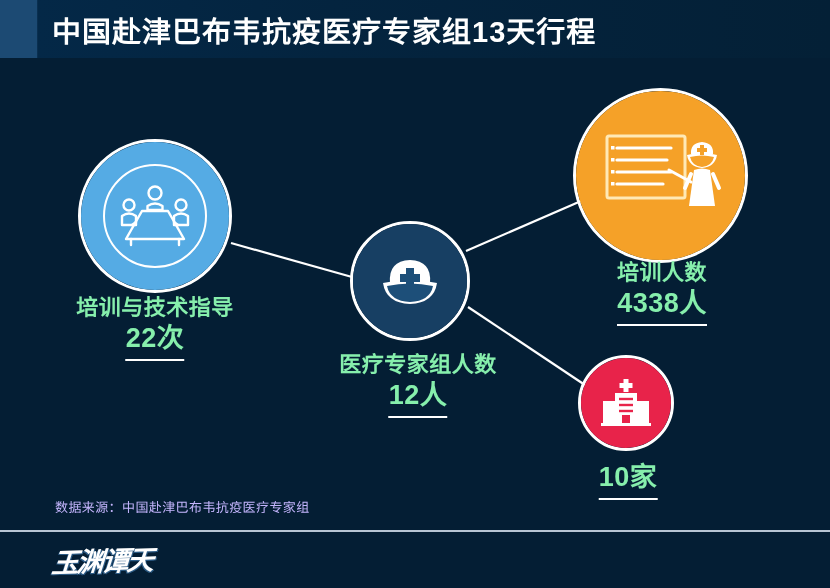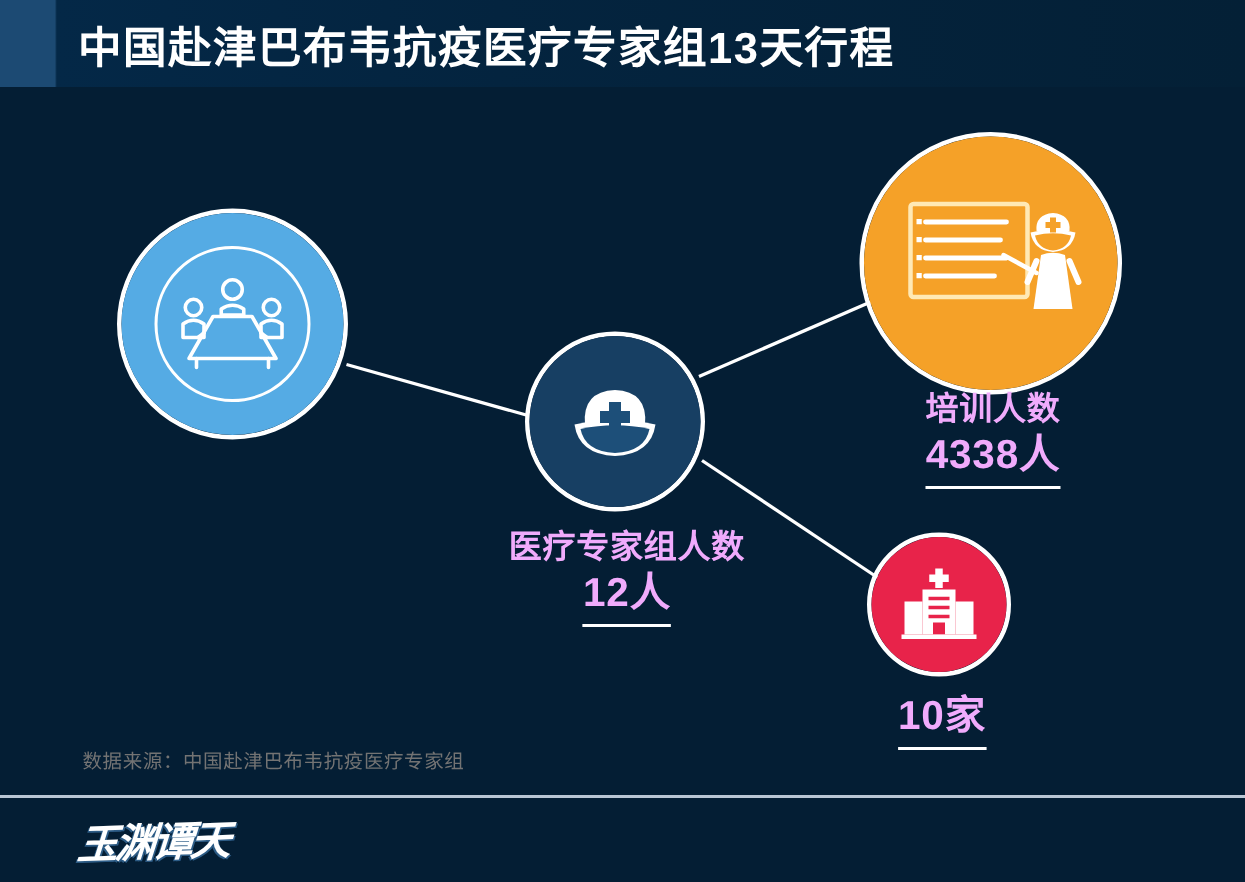"培训人数" .label { color: #f0abfc -> #86efac }
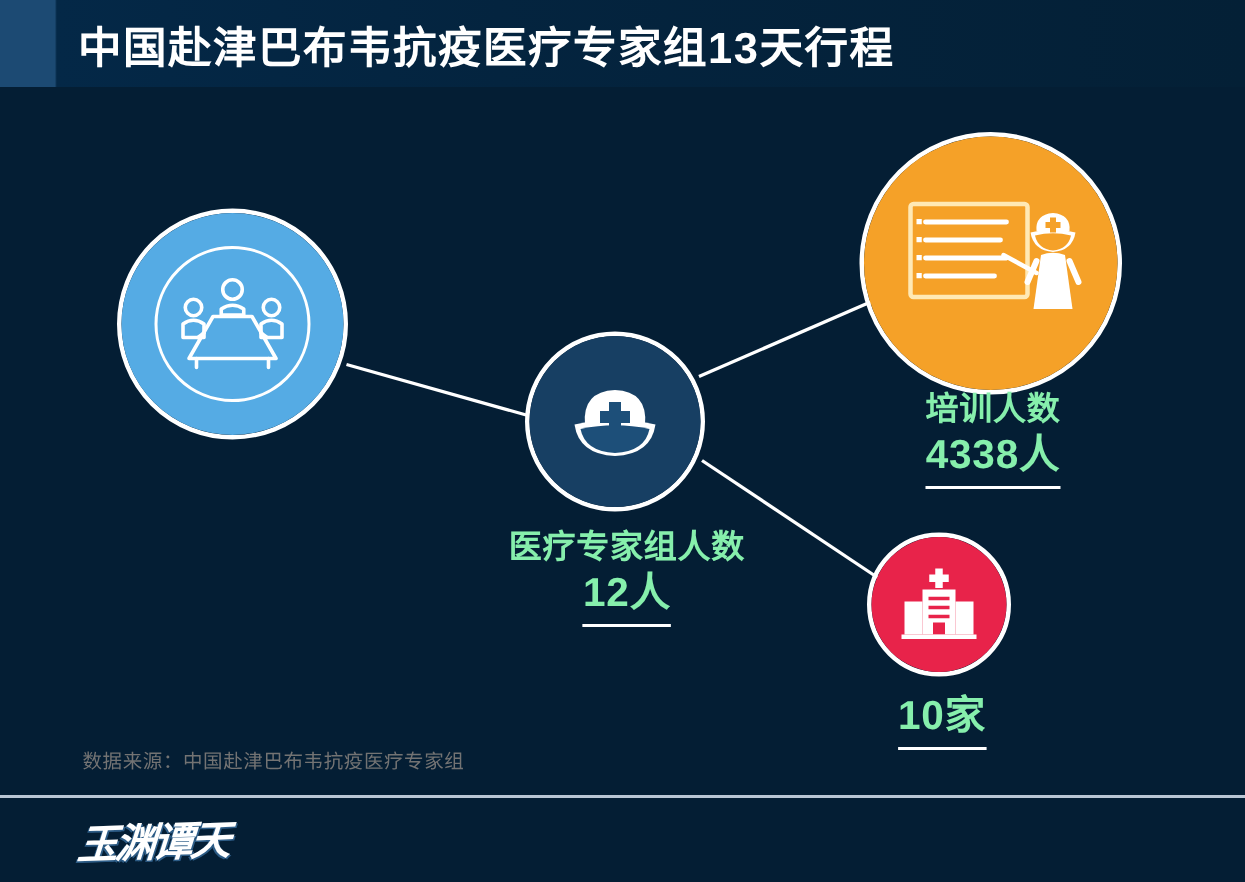"培训与技术指导" div.label { html: none -> <div> <span>培训与技术指导</span> <span>22次</span> </div> }
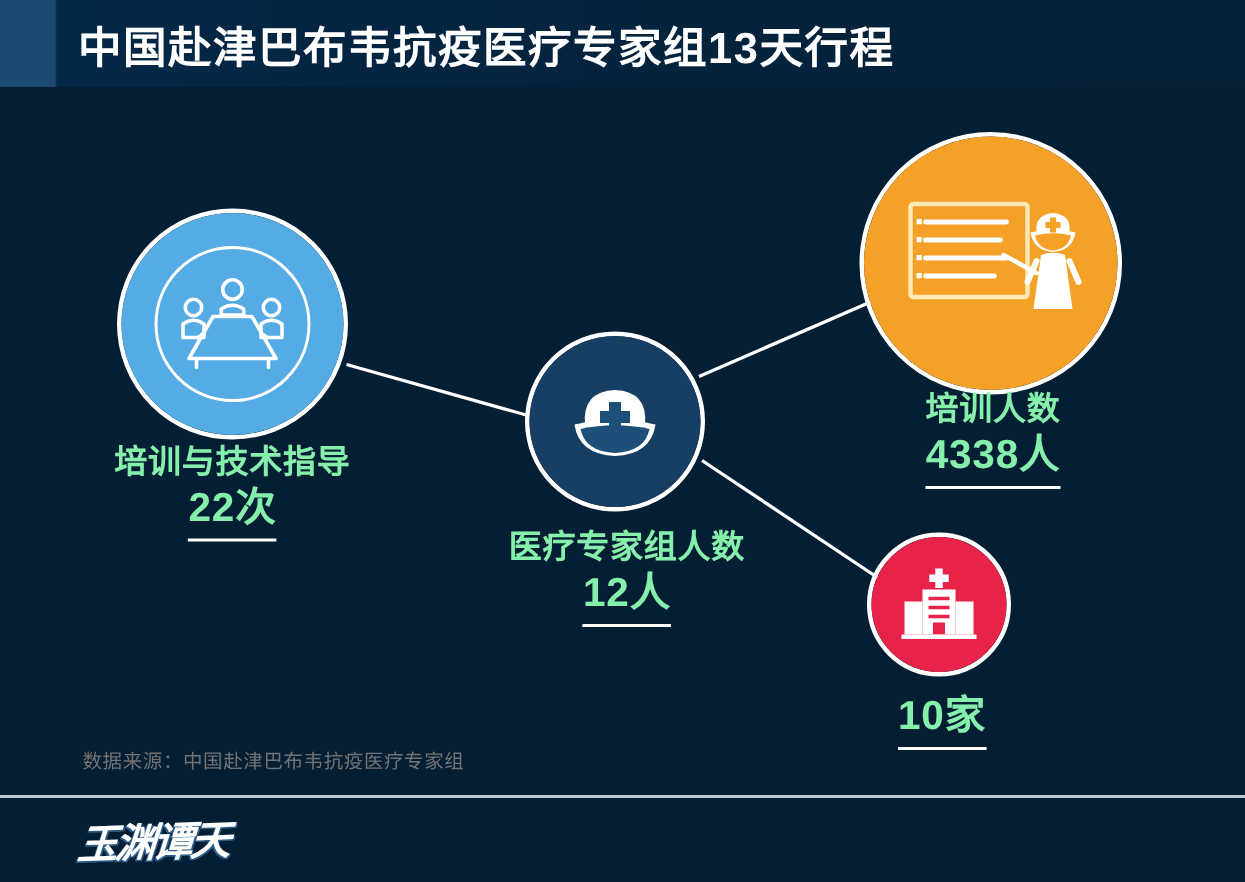"数据来源：中国赴津巴布韦抗疫医疗专家组" .source { color: #737373 -> #c4b5fd }
